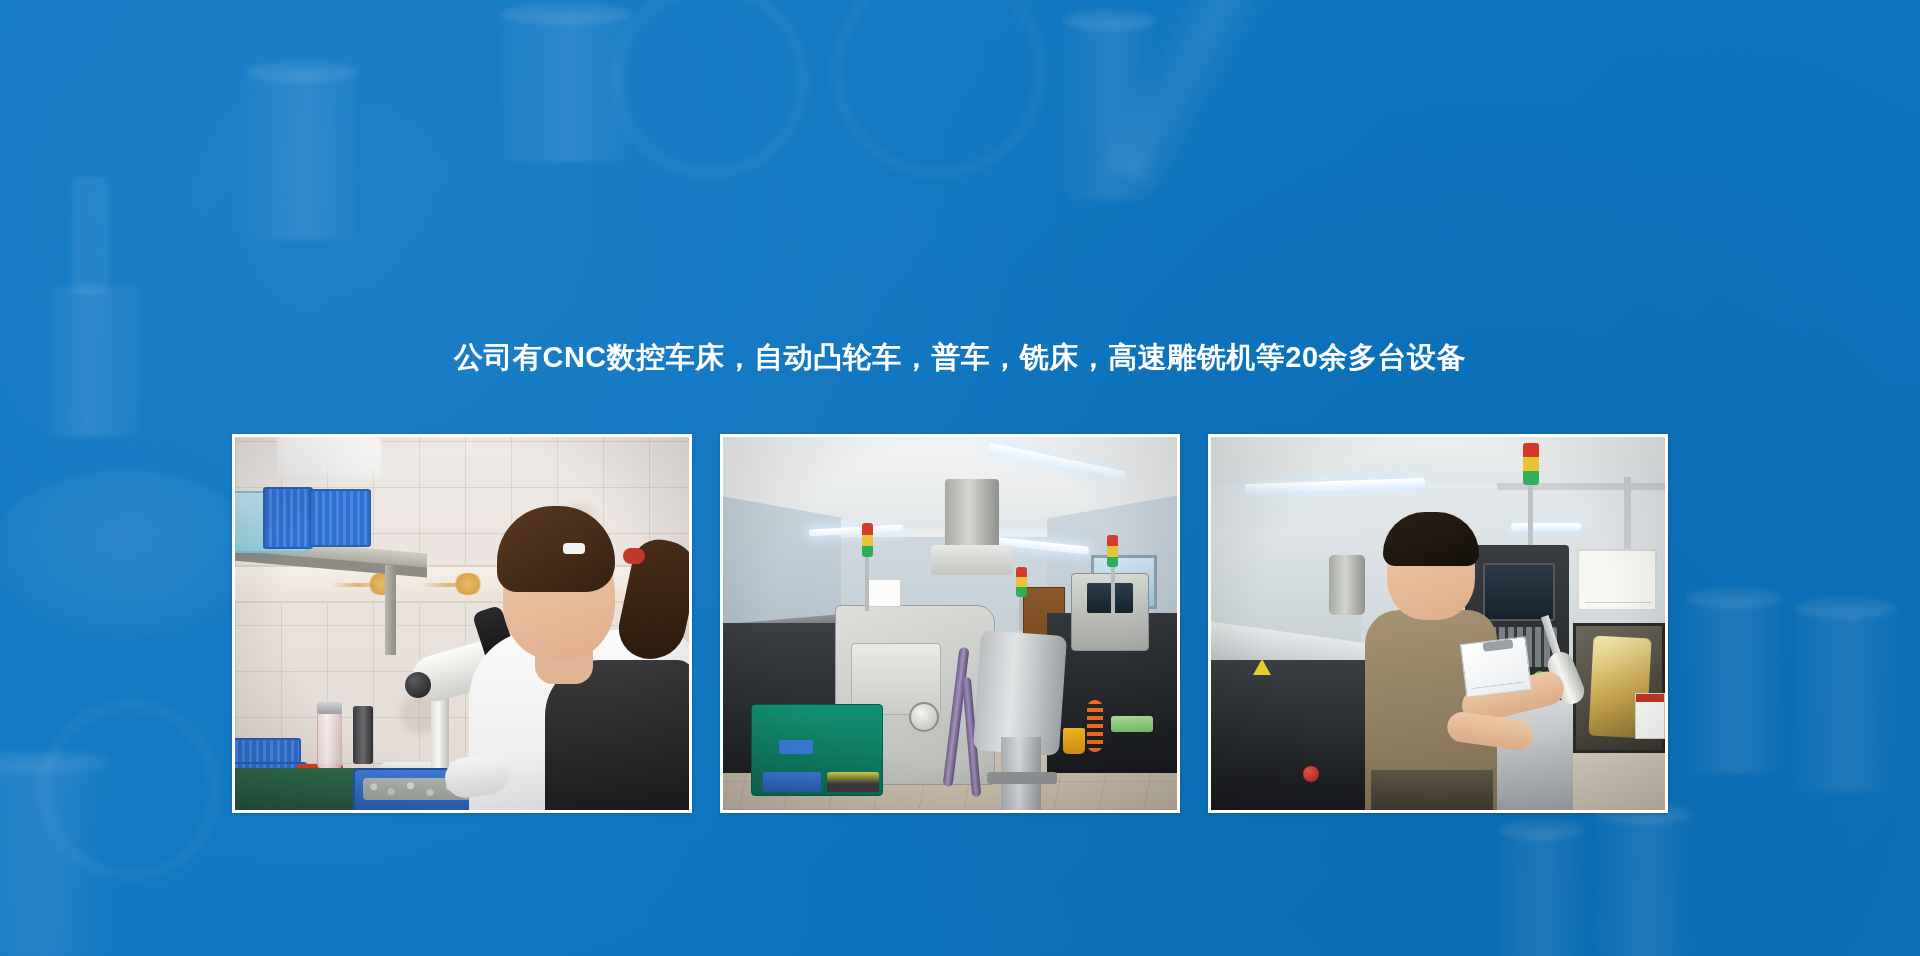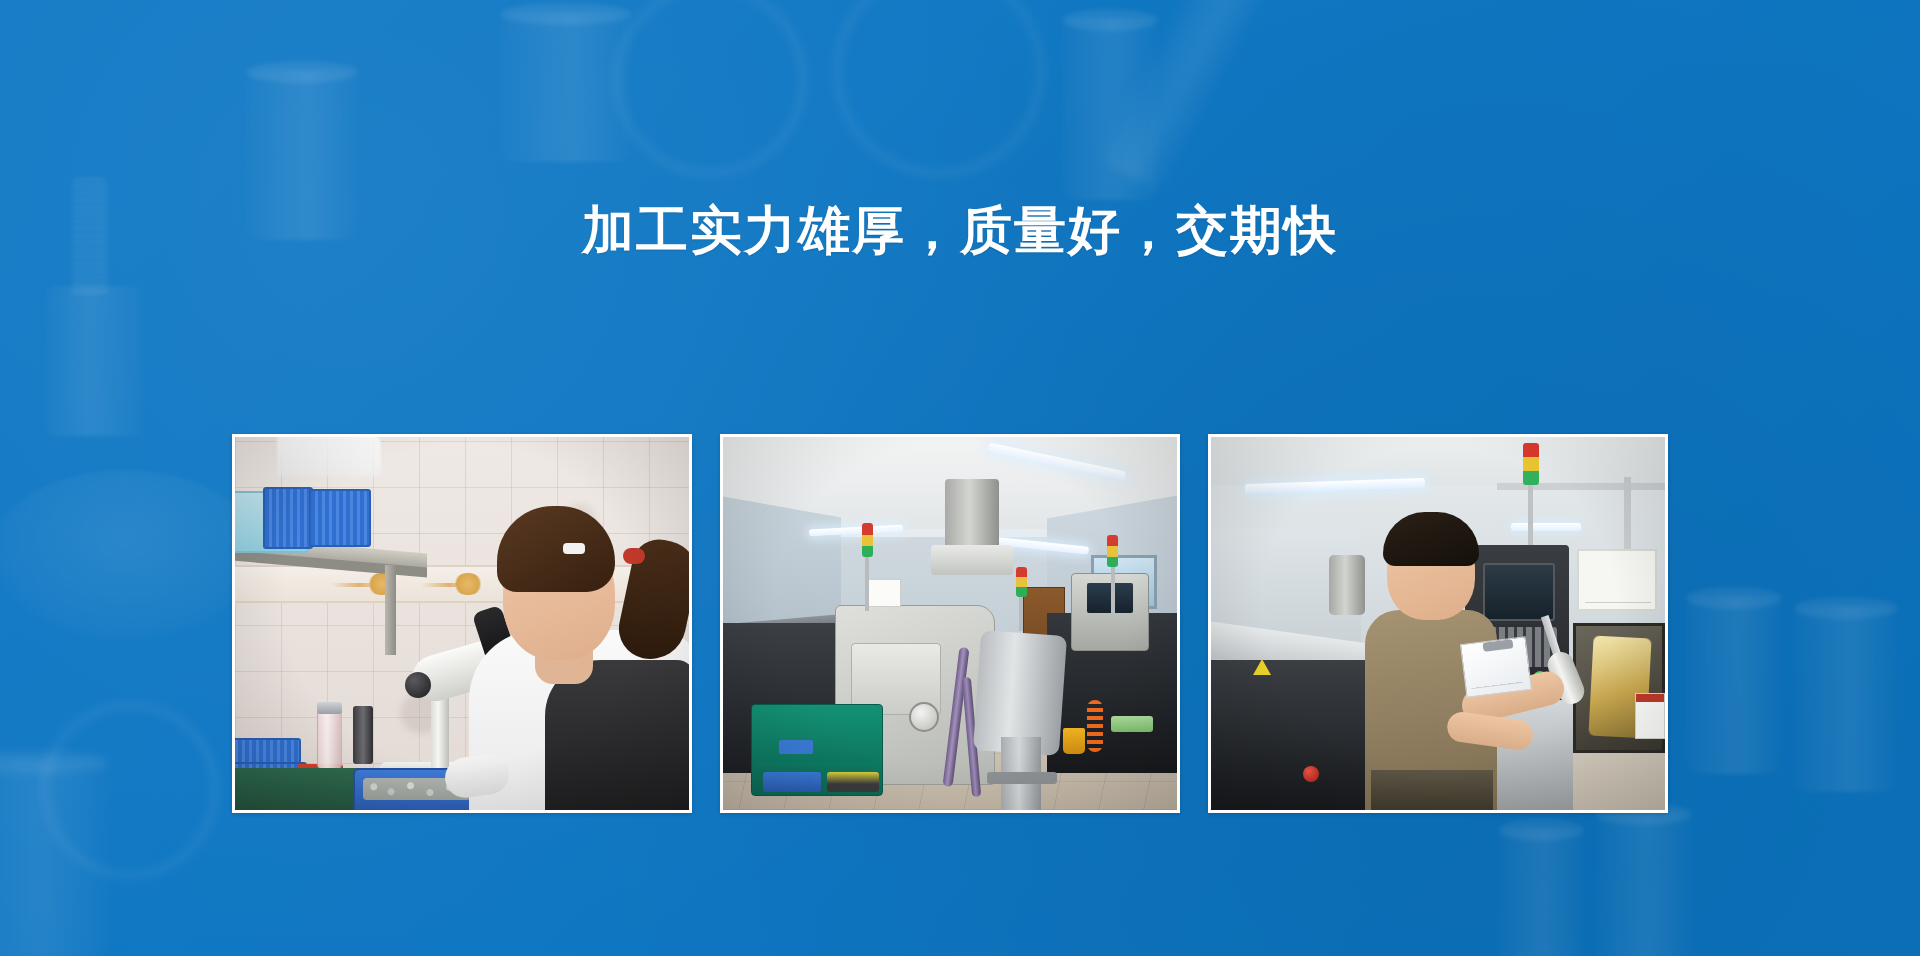"加工实力雄厚，质量好，交期快" div.headline { html: <div>加工实力雄厚，质量好，交期快</div> -> none }
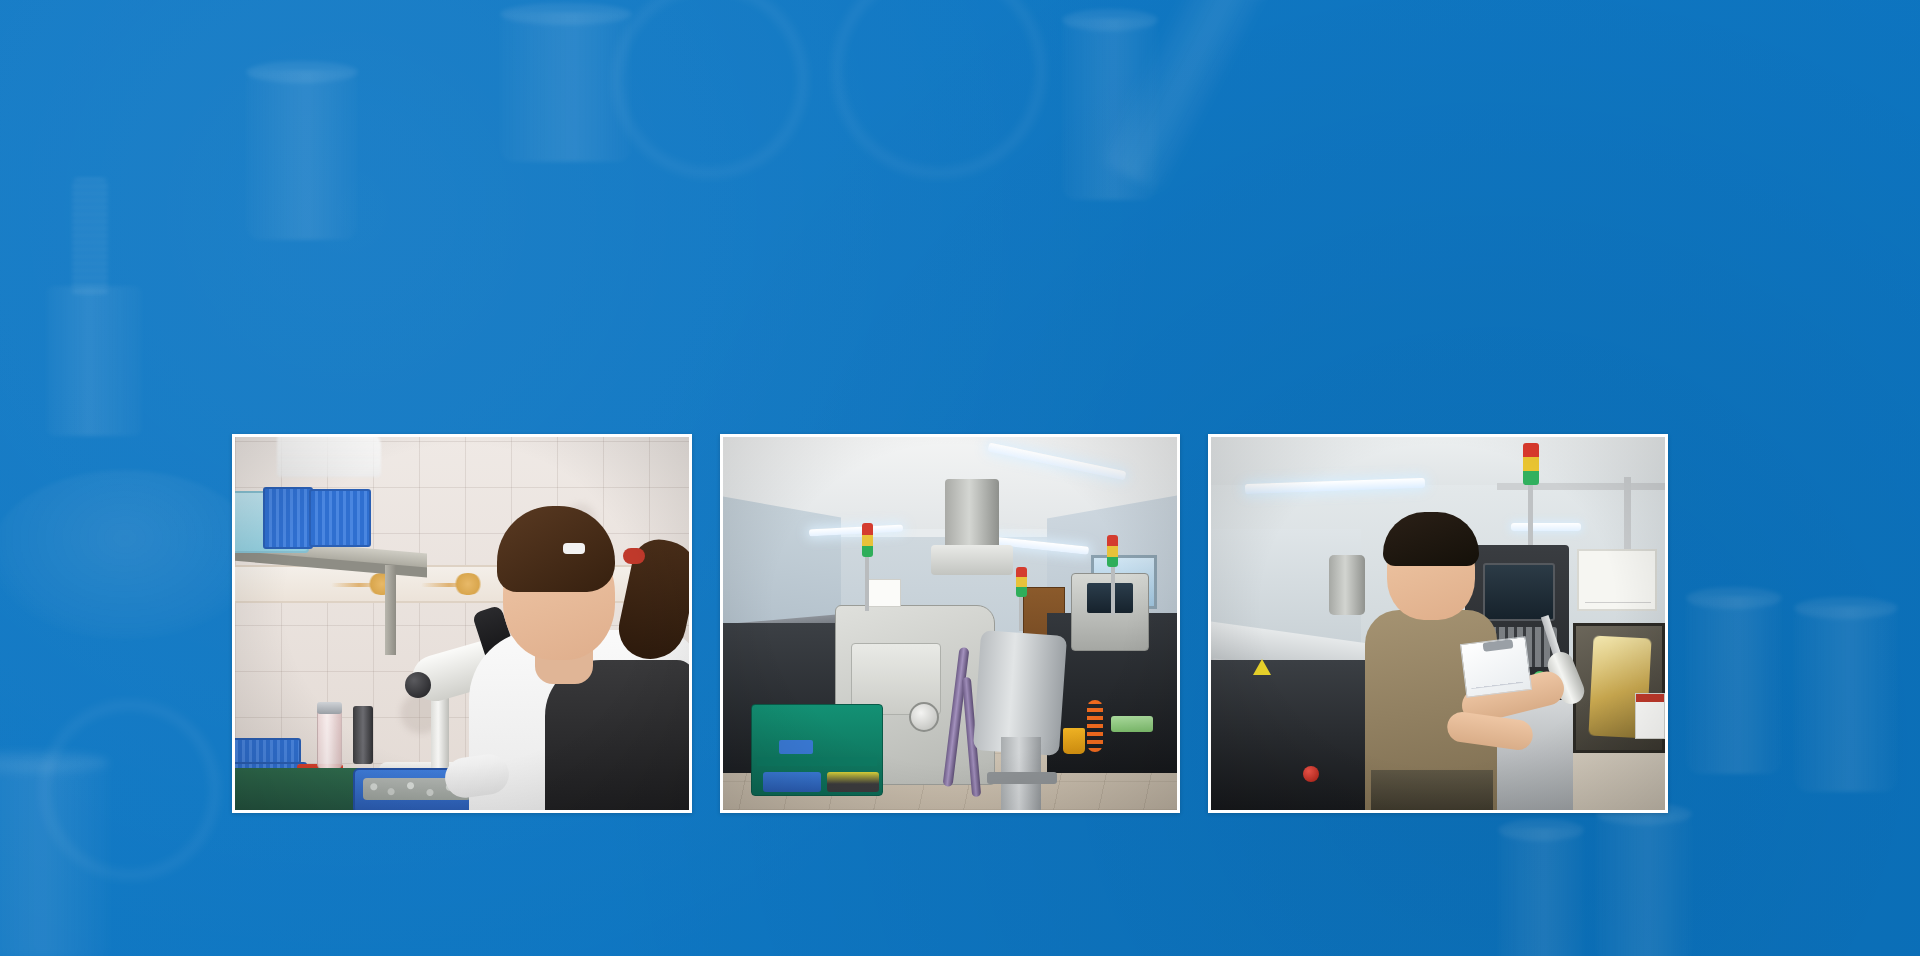"公司有CNC数控车床，自动凸轮车，普车，铣床，高速雕铣机等20余多台设备" div.subheadline { html: none -> <div>公司有CNC数控车床，自动凸轮车，普车，铣床，高速雕铣机等20余多台设备</div> }
